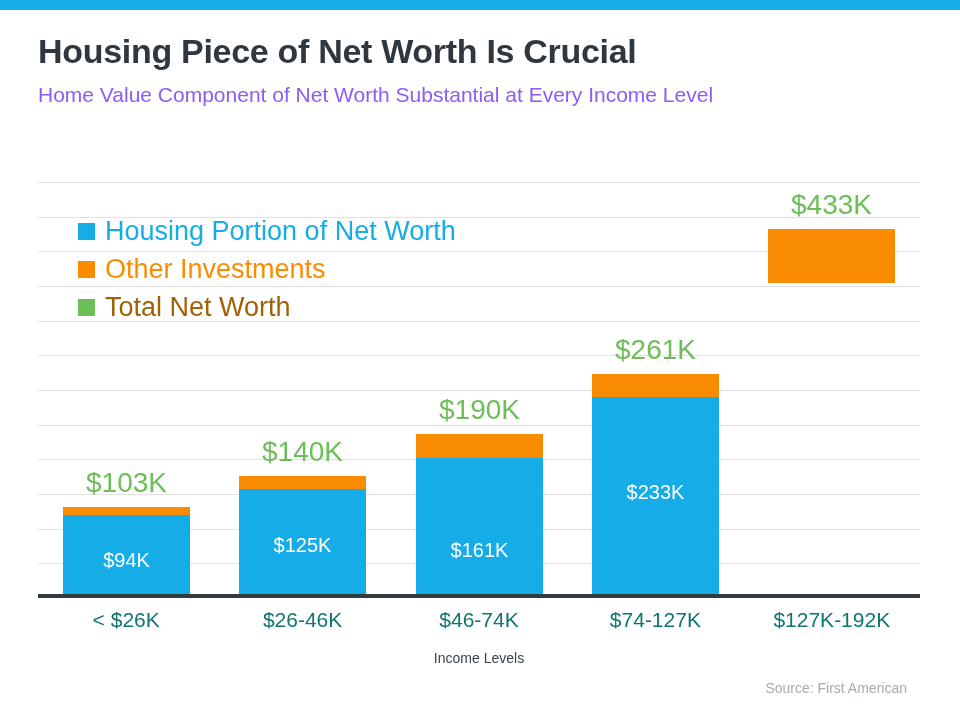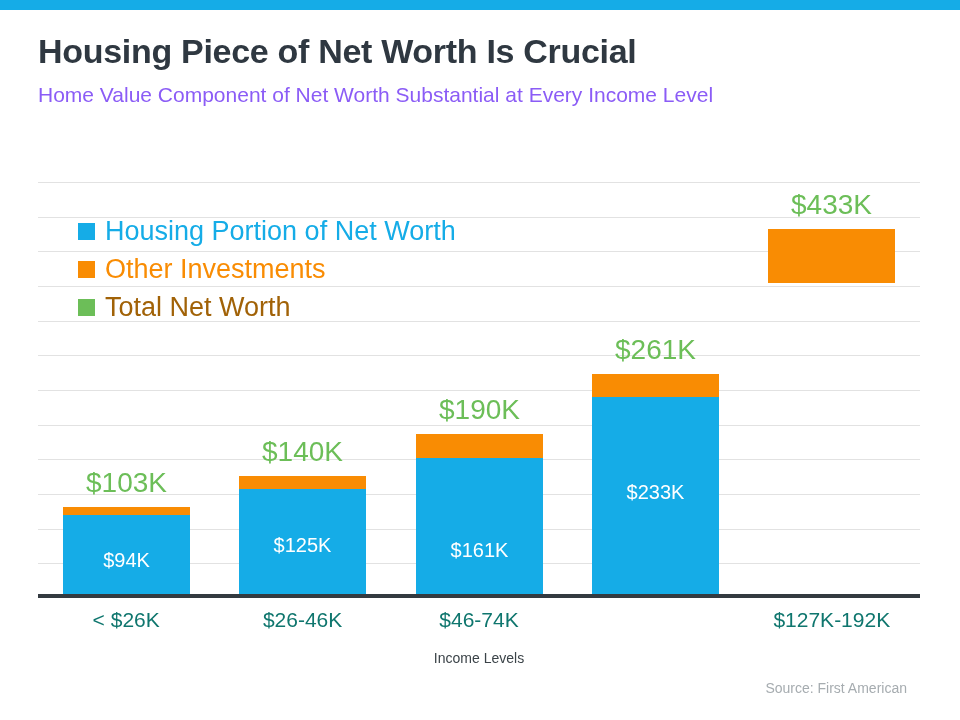"$74-127K" div.cat-label { html: none -> <div>$74-127K</div> }
